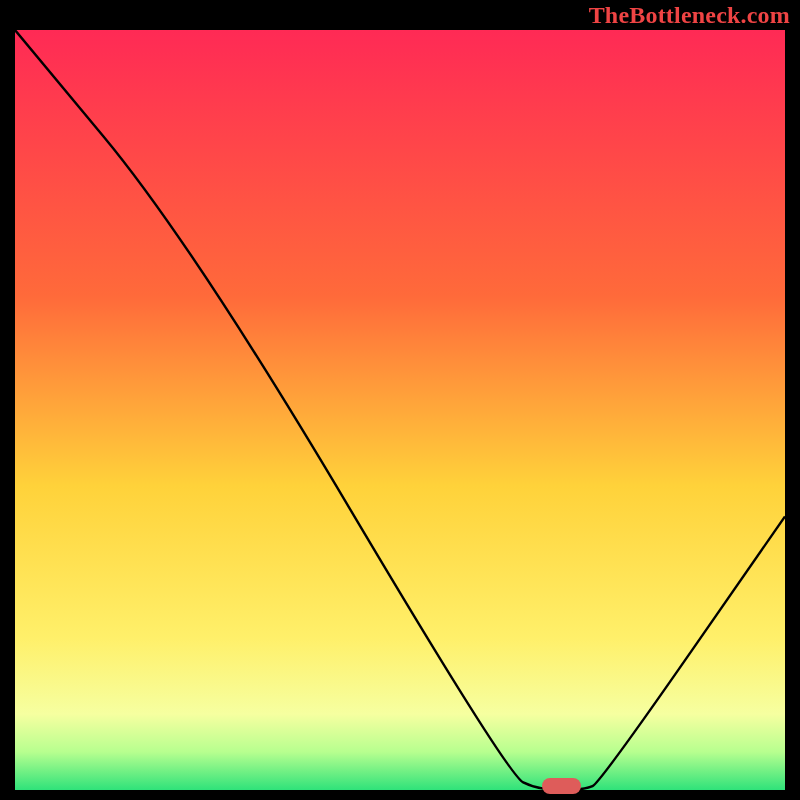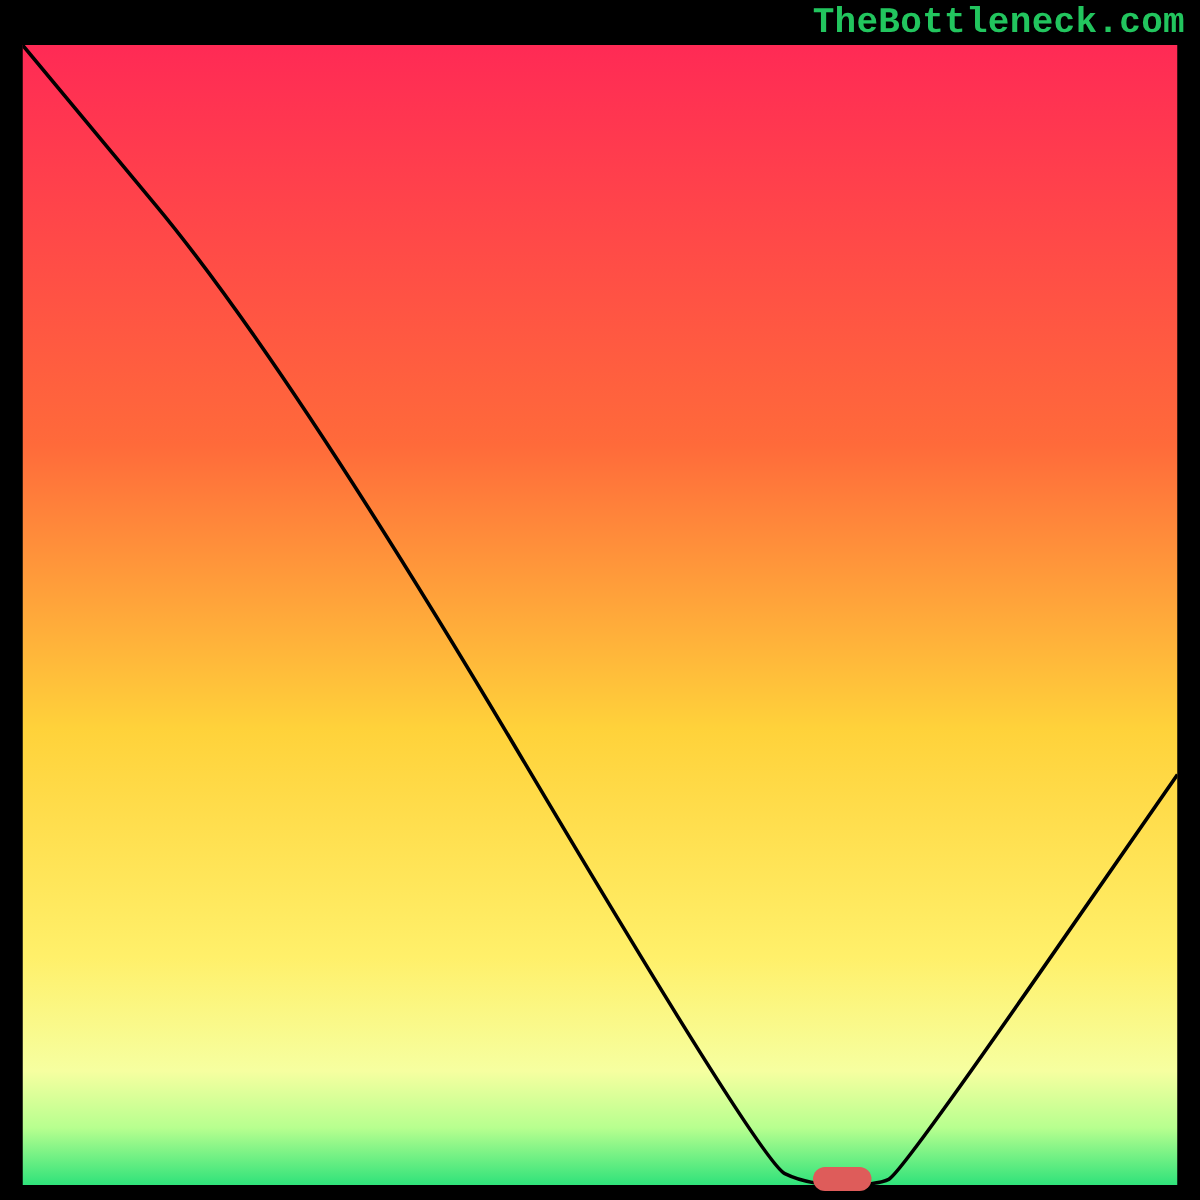"TheBottleneck.com" .watermark { color: #22c55e -> #ef4444; font-family: Liberation Mono, monospace -> Liberation Serif, serif }
